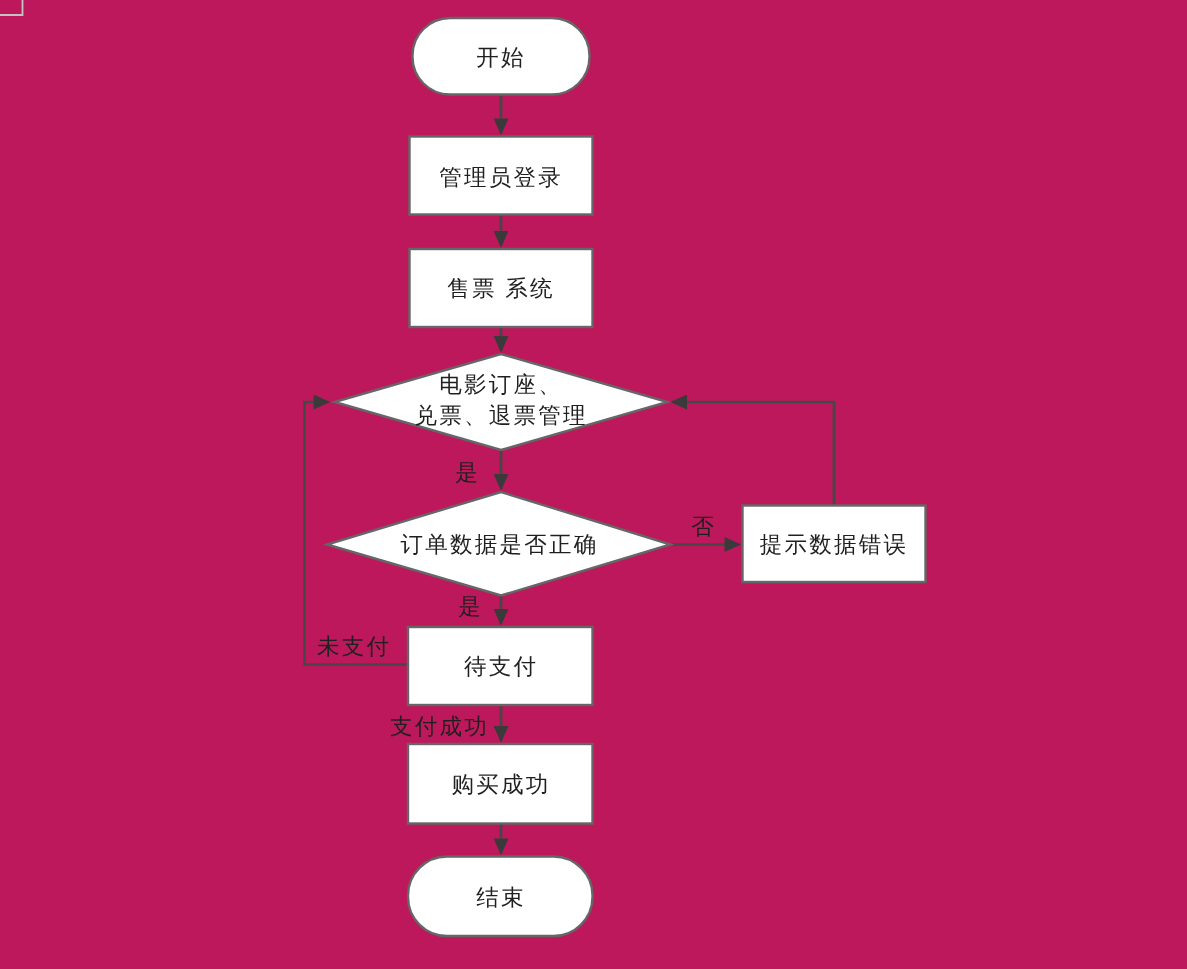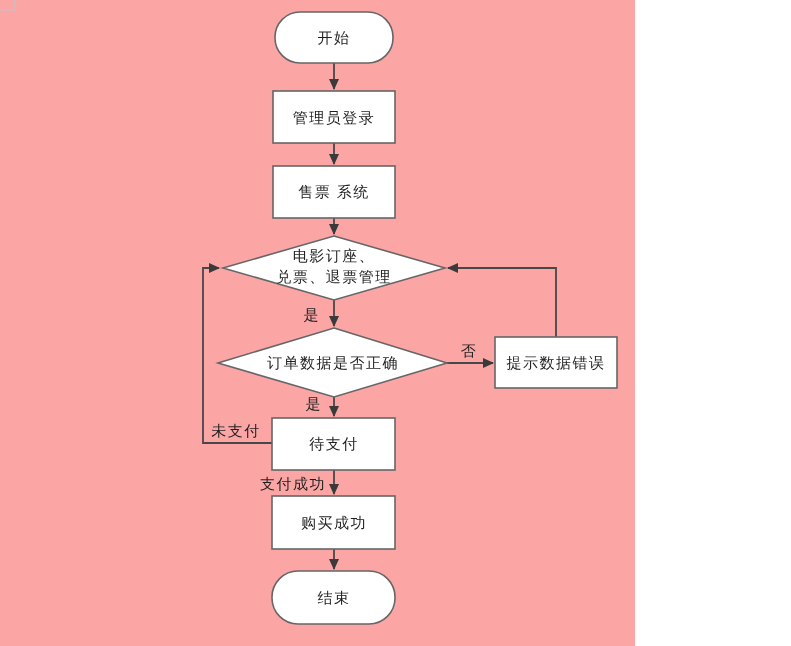"开始" .stage { background: #fca5a5 -> #be185d; width: 635px -> 791px }
